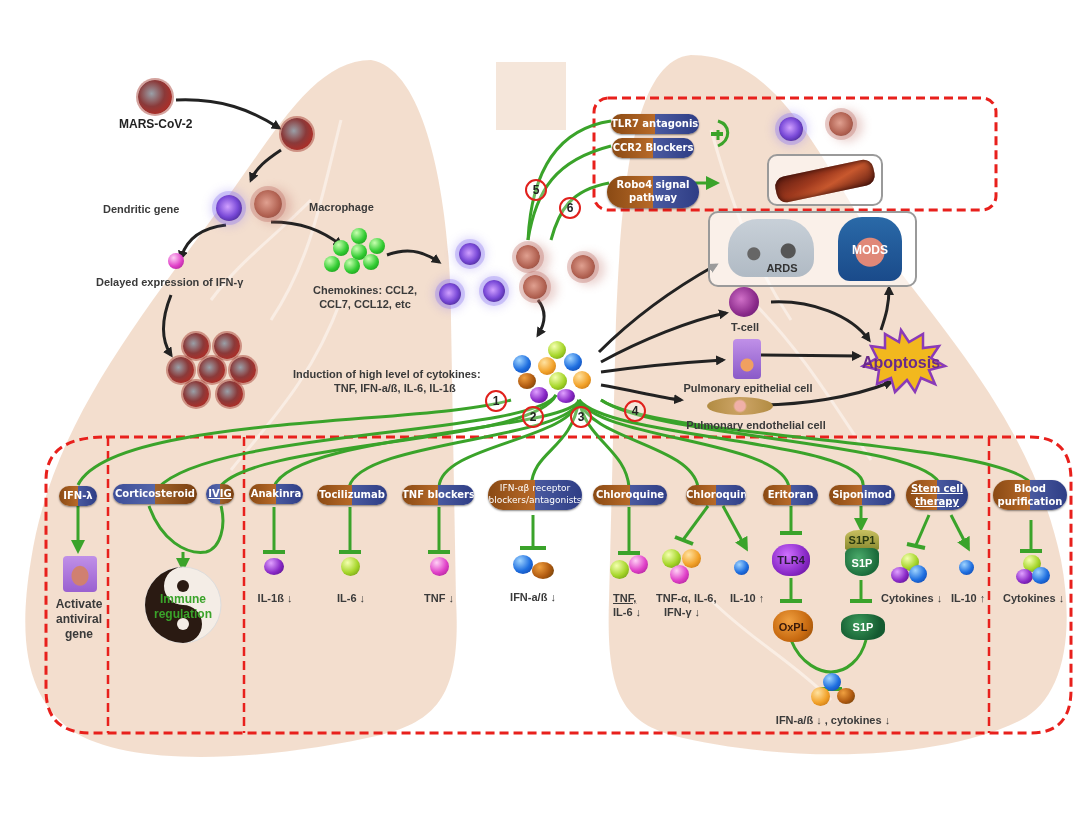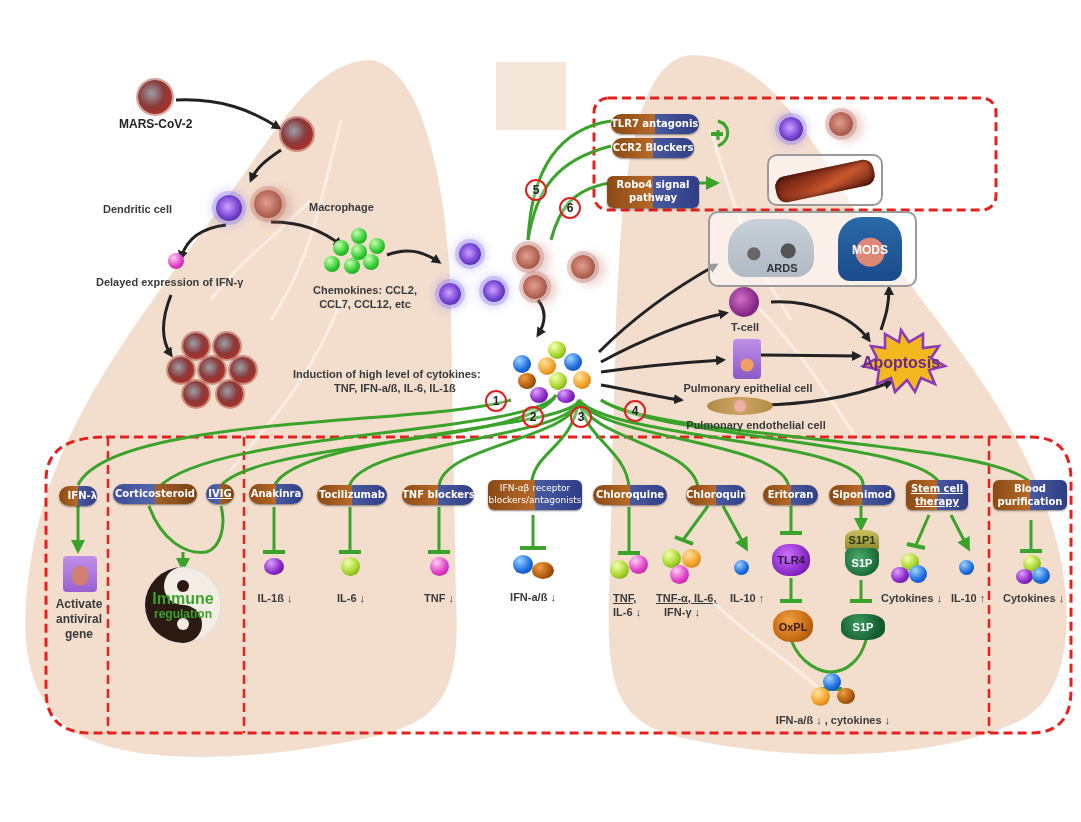"Robo4 signal" .pill.two { border-radius: 6px -> 16px }
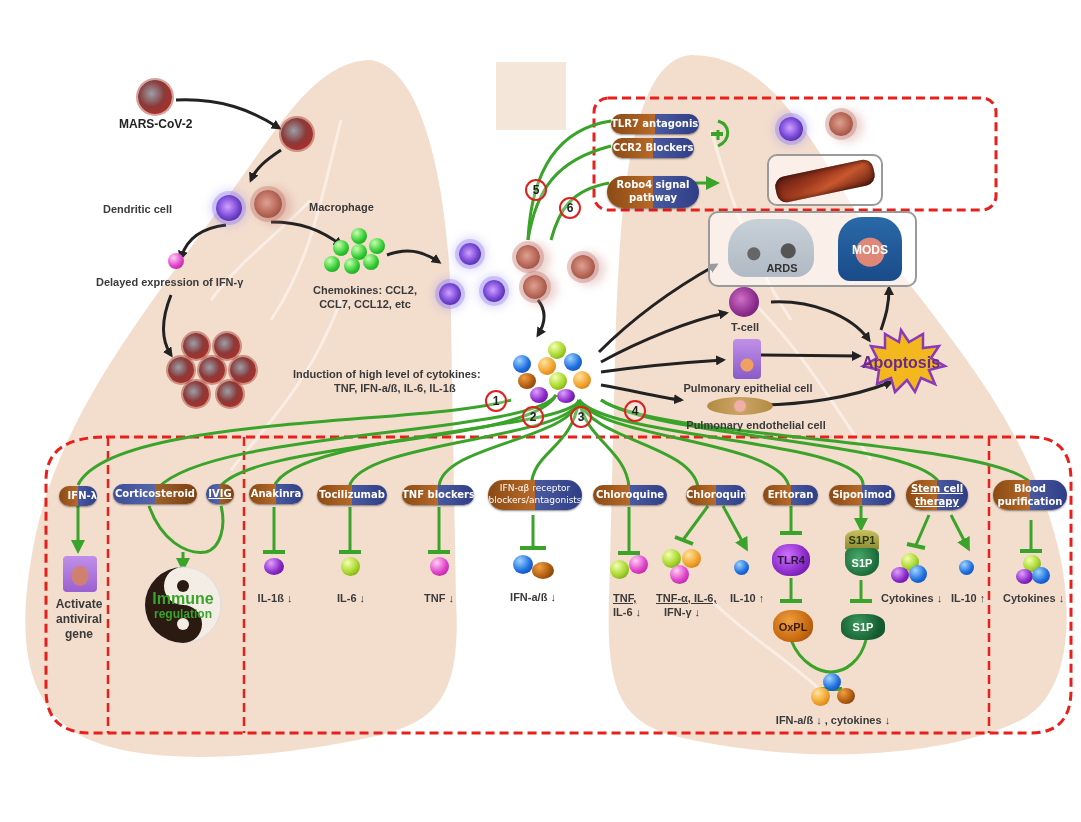"Dendritic cell" div.lbl { text: cell -> gene }
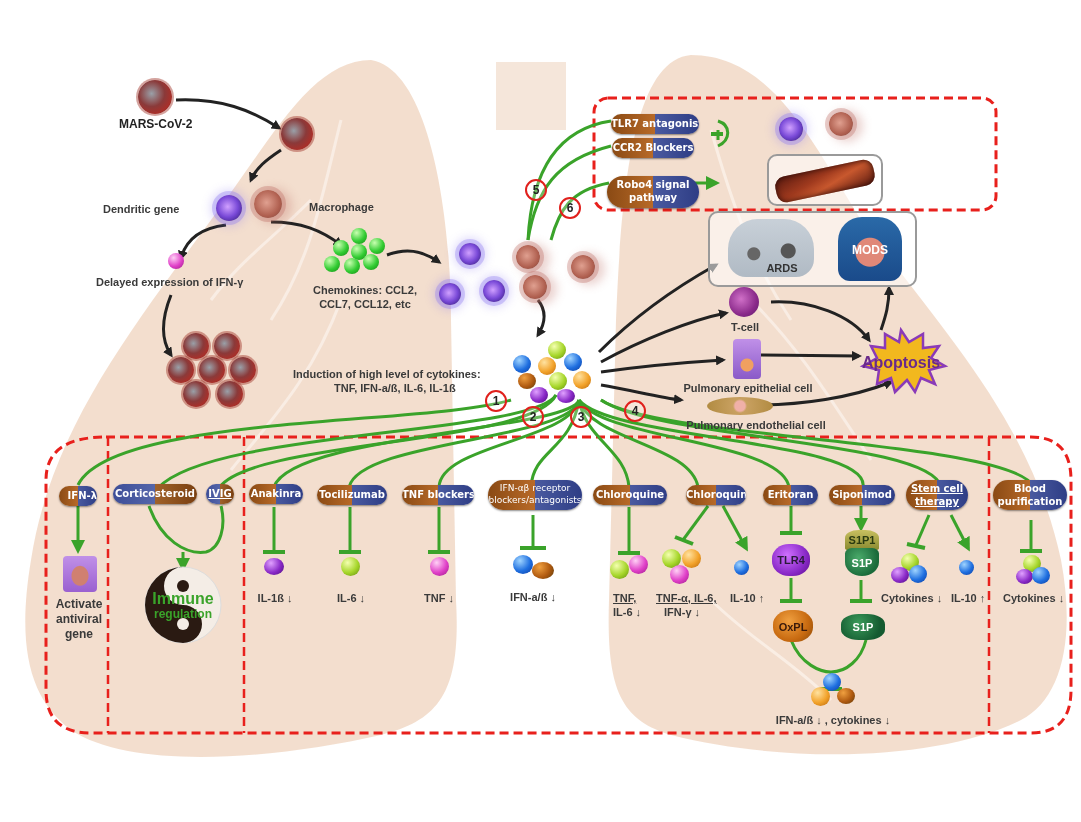"IFN-λ" div.pill { text-align: right -> none }
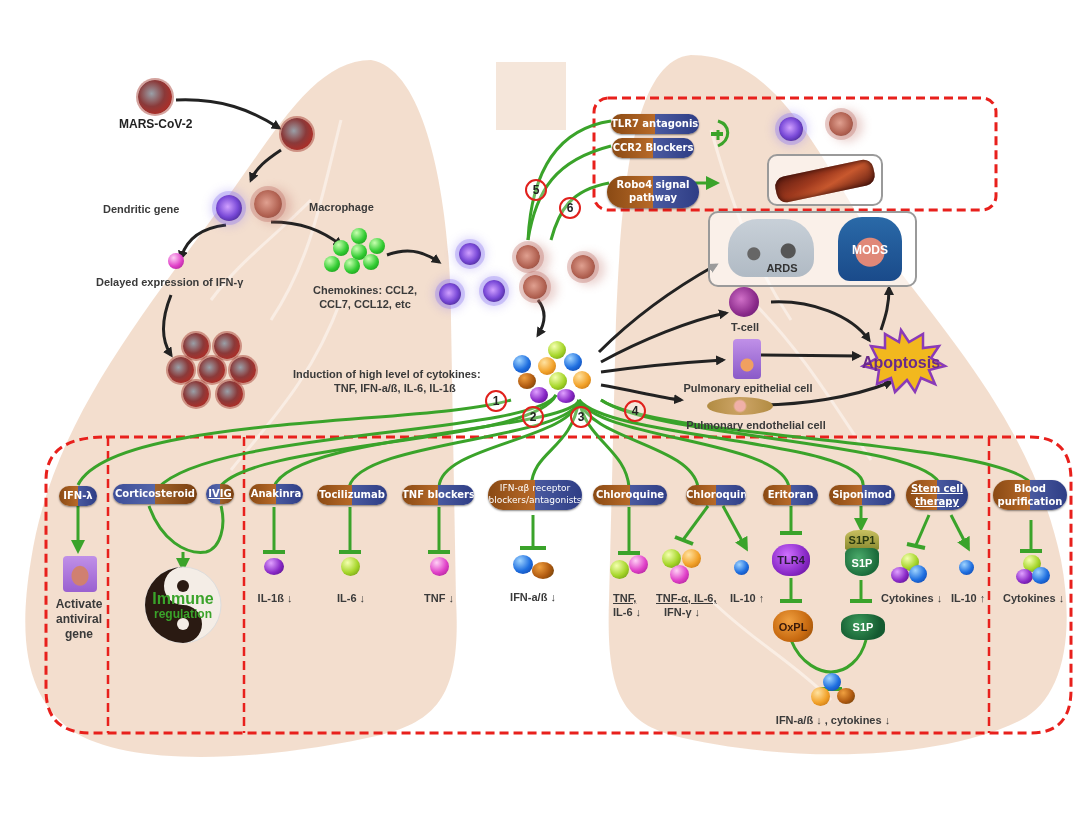"Immune" div.lbl { font-size: 16px -> 12px }
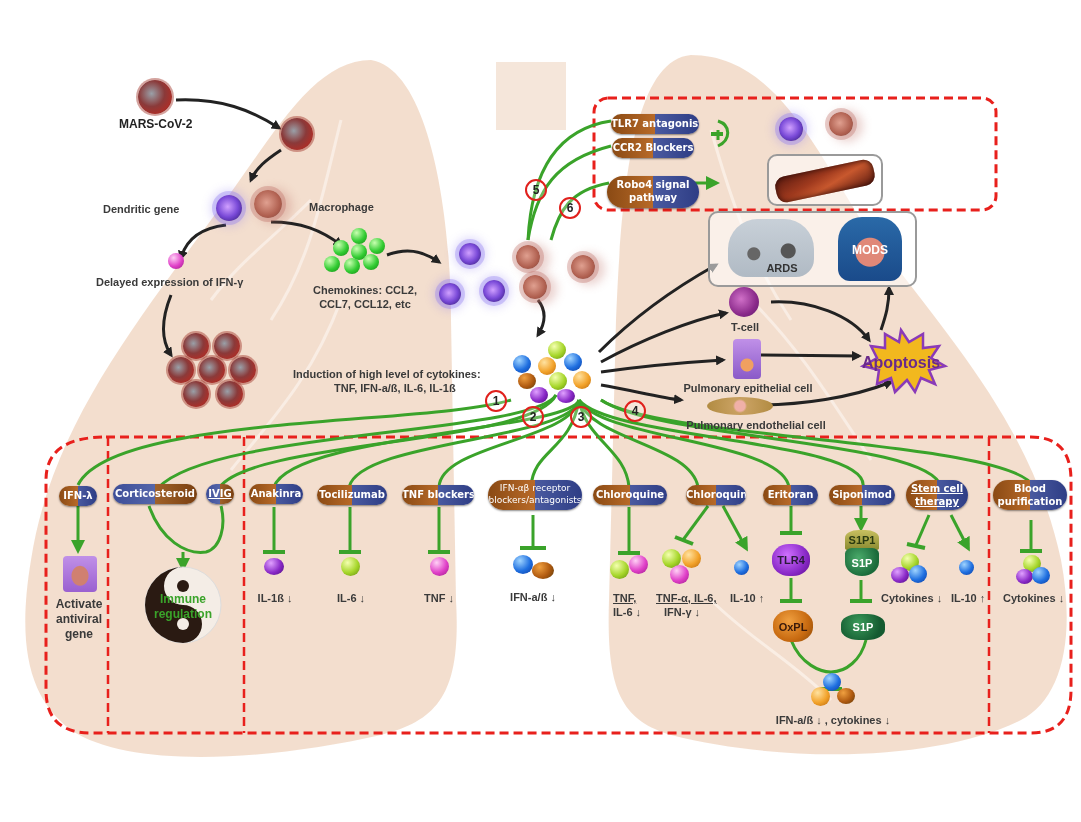"TNF-α, IL-6," div.lbl { text-decoration: underline -> none }
